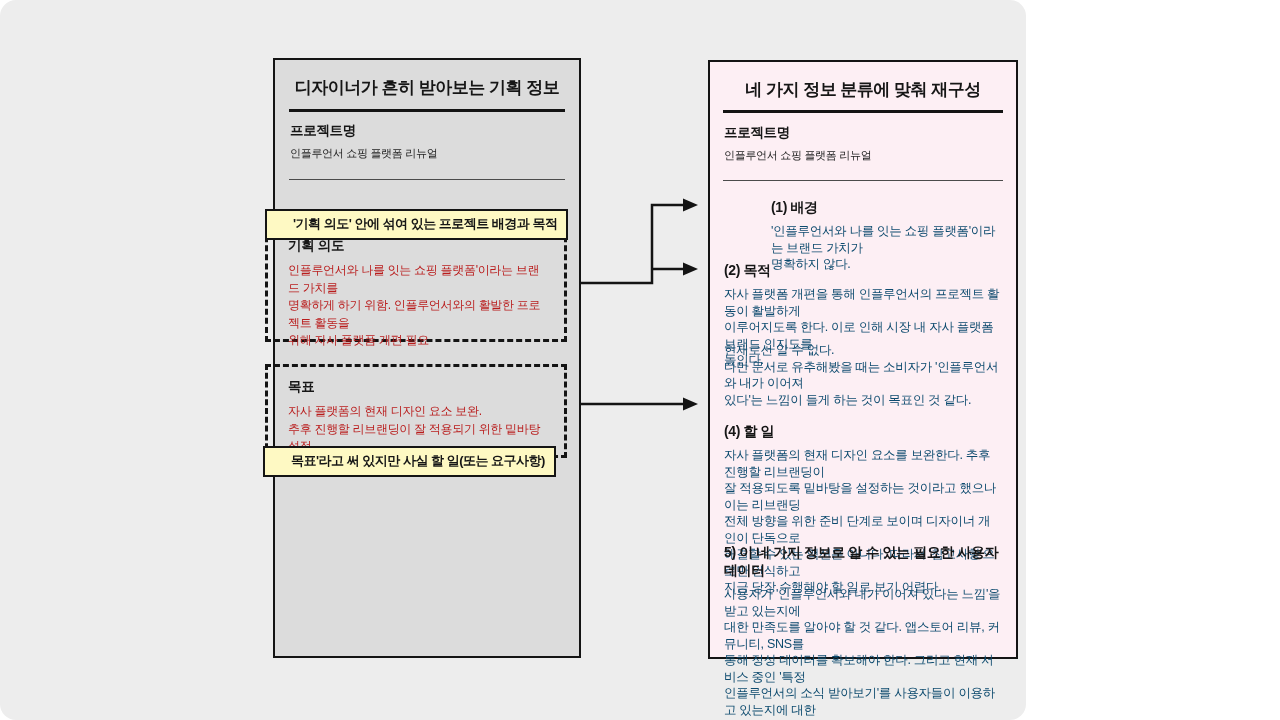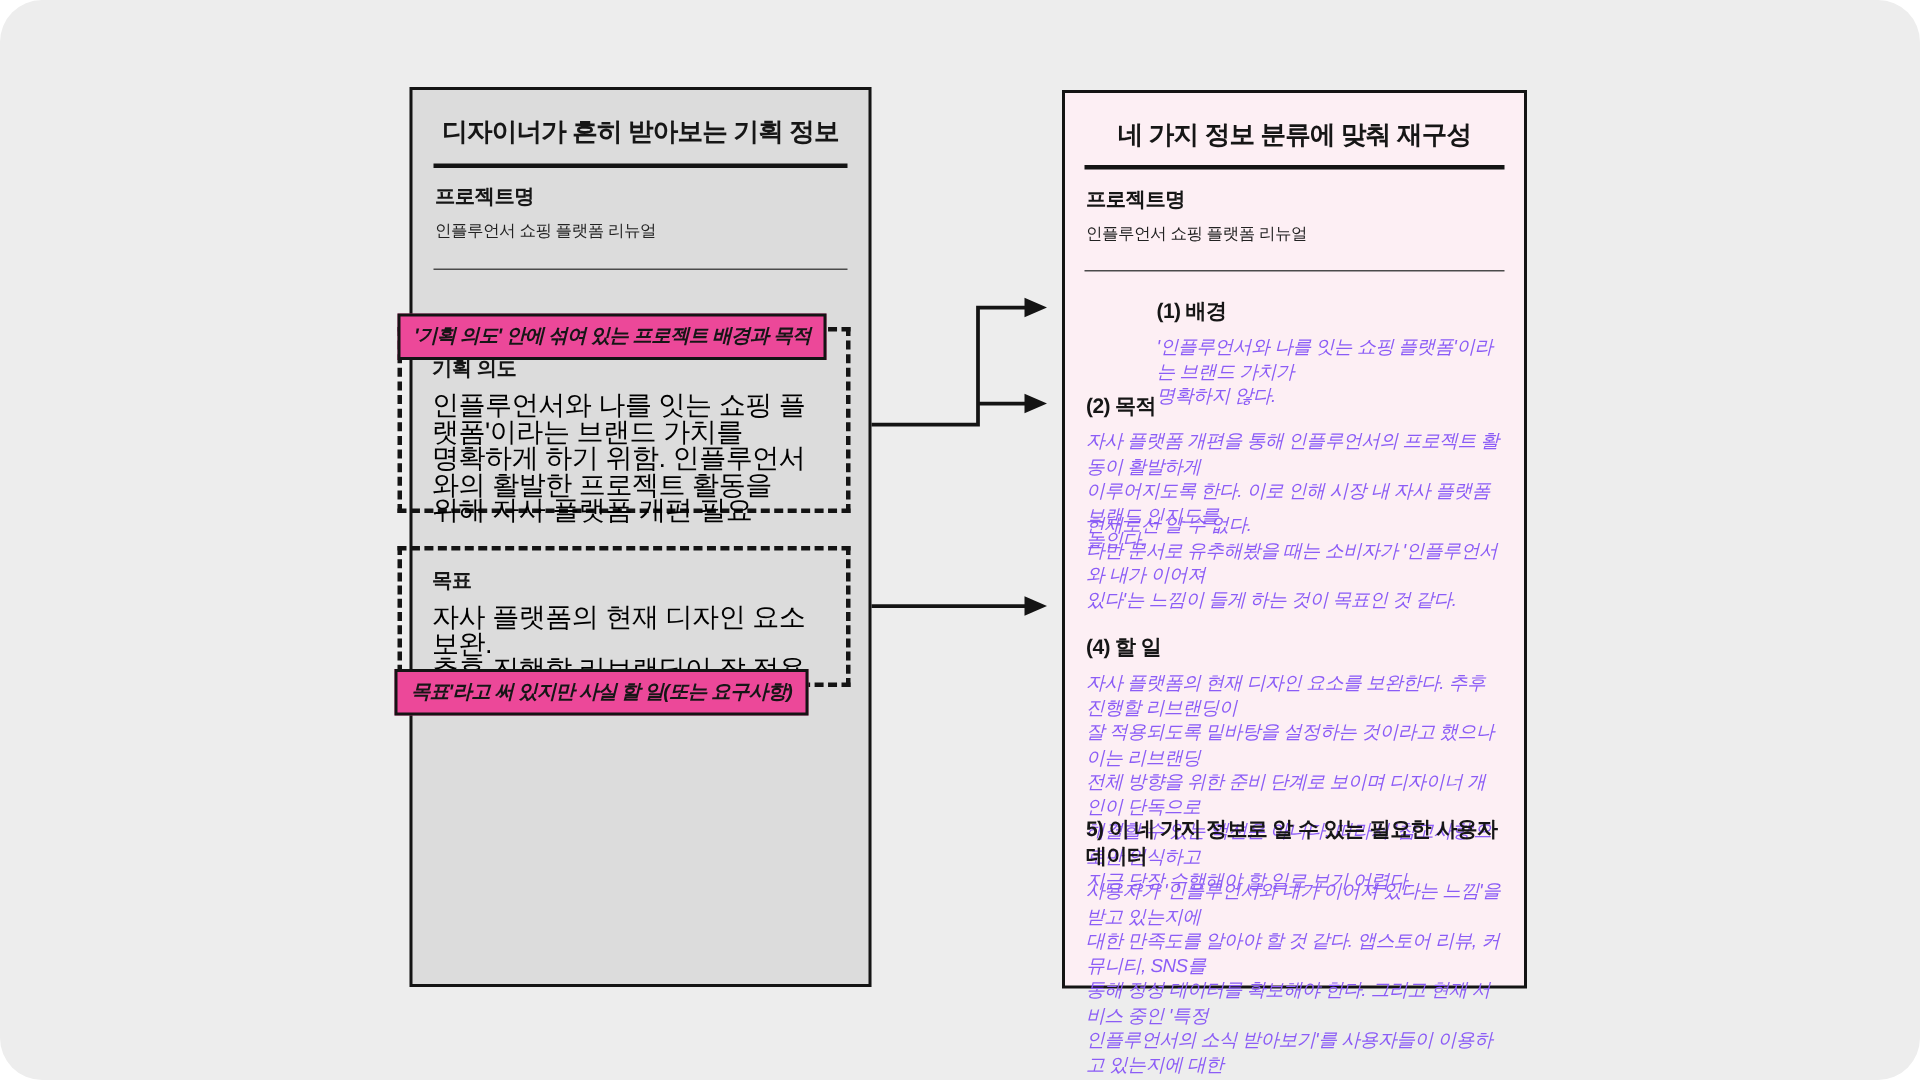"디자이너가 흔히 받아보는 기획 정보" .stage { border-radius: 28px -> 16px; width: 1280px -> 1026px }
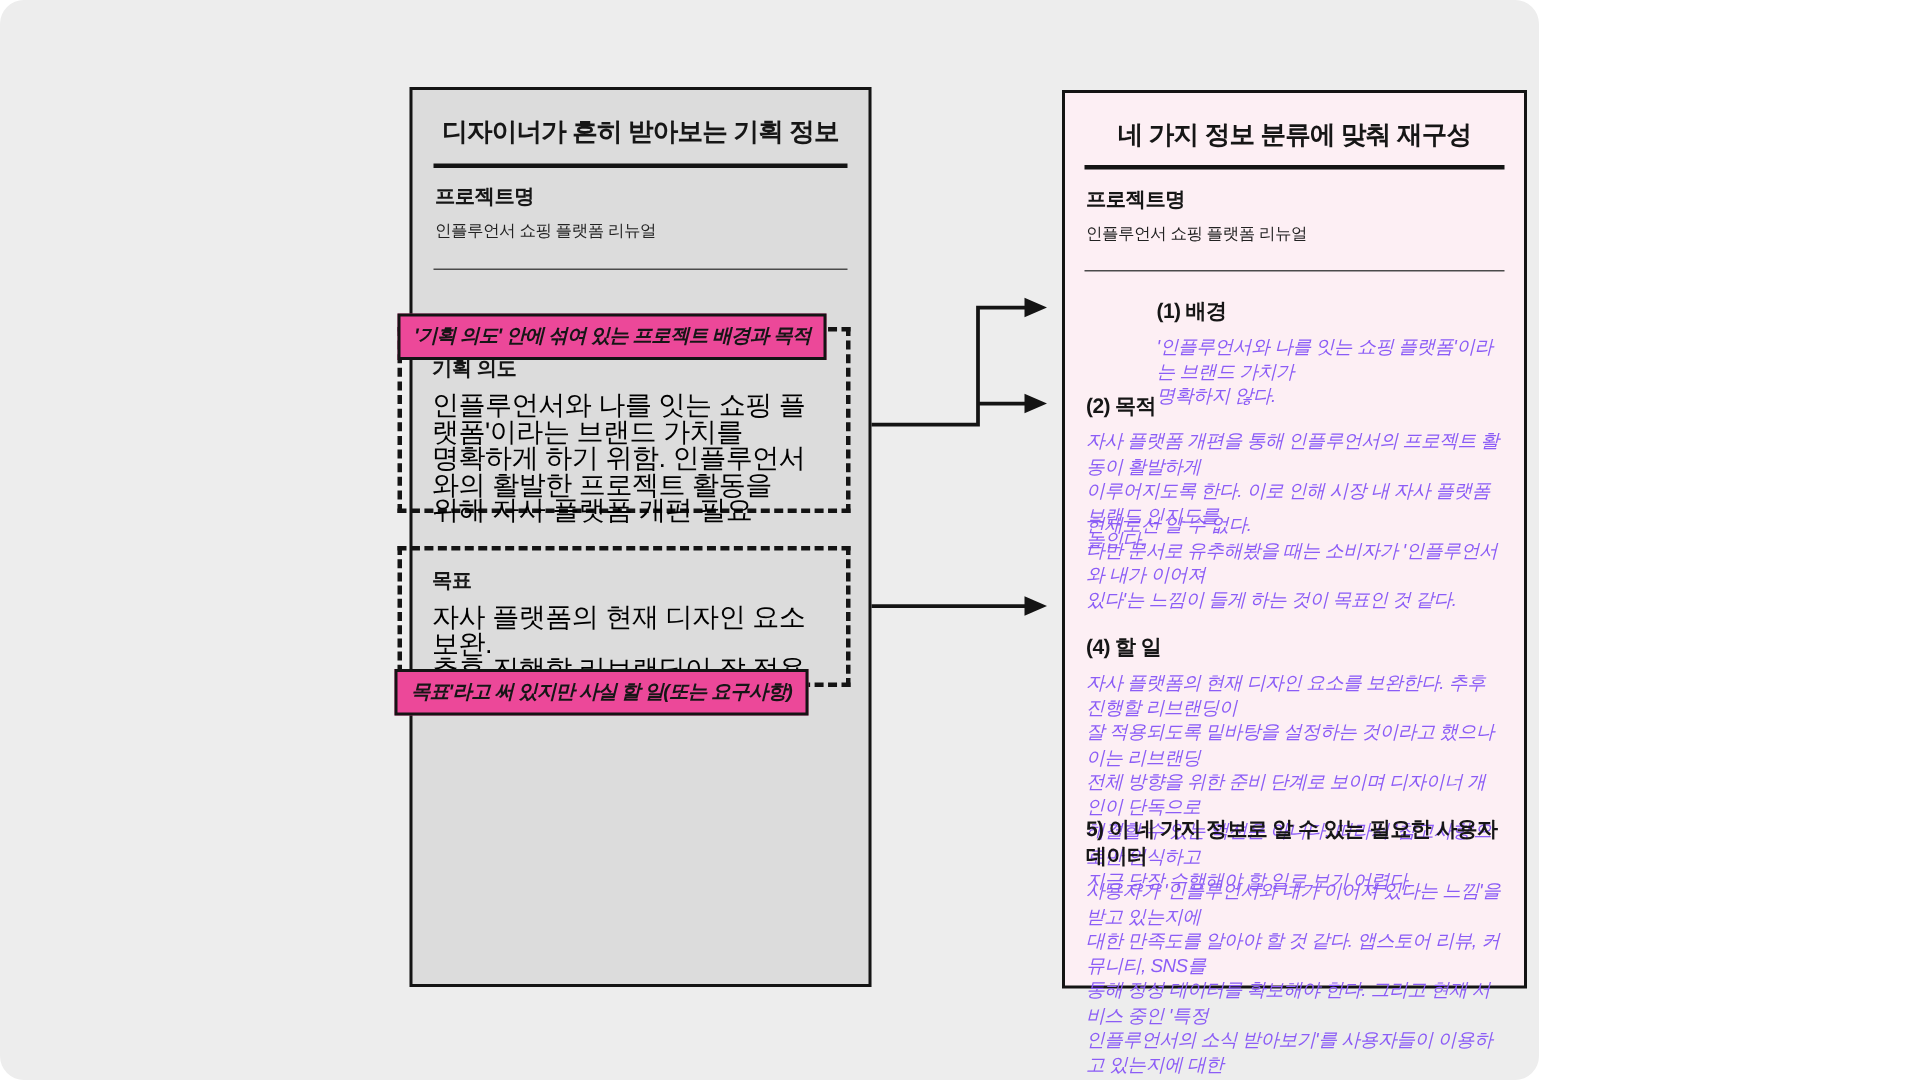"'기획 의도' 안에 섞여 있는" .callout { background: #ec4899 -> #fef9c3; font-style: italic -> none; padding: 4px 9px 5px 9px -> 4px 9px 5px 26px }
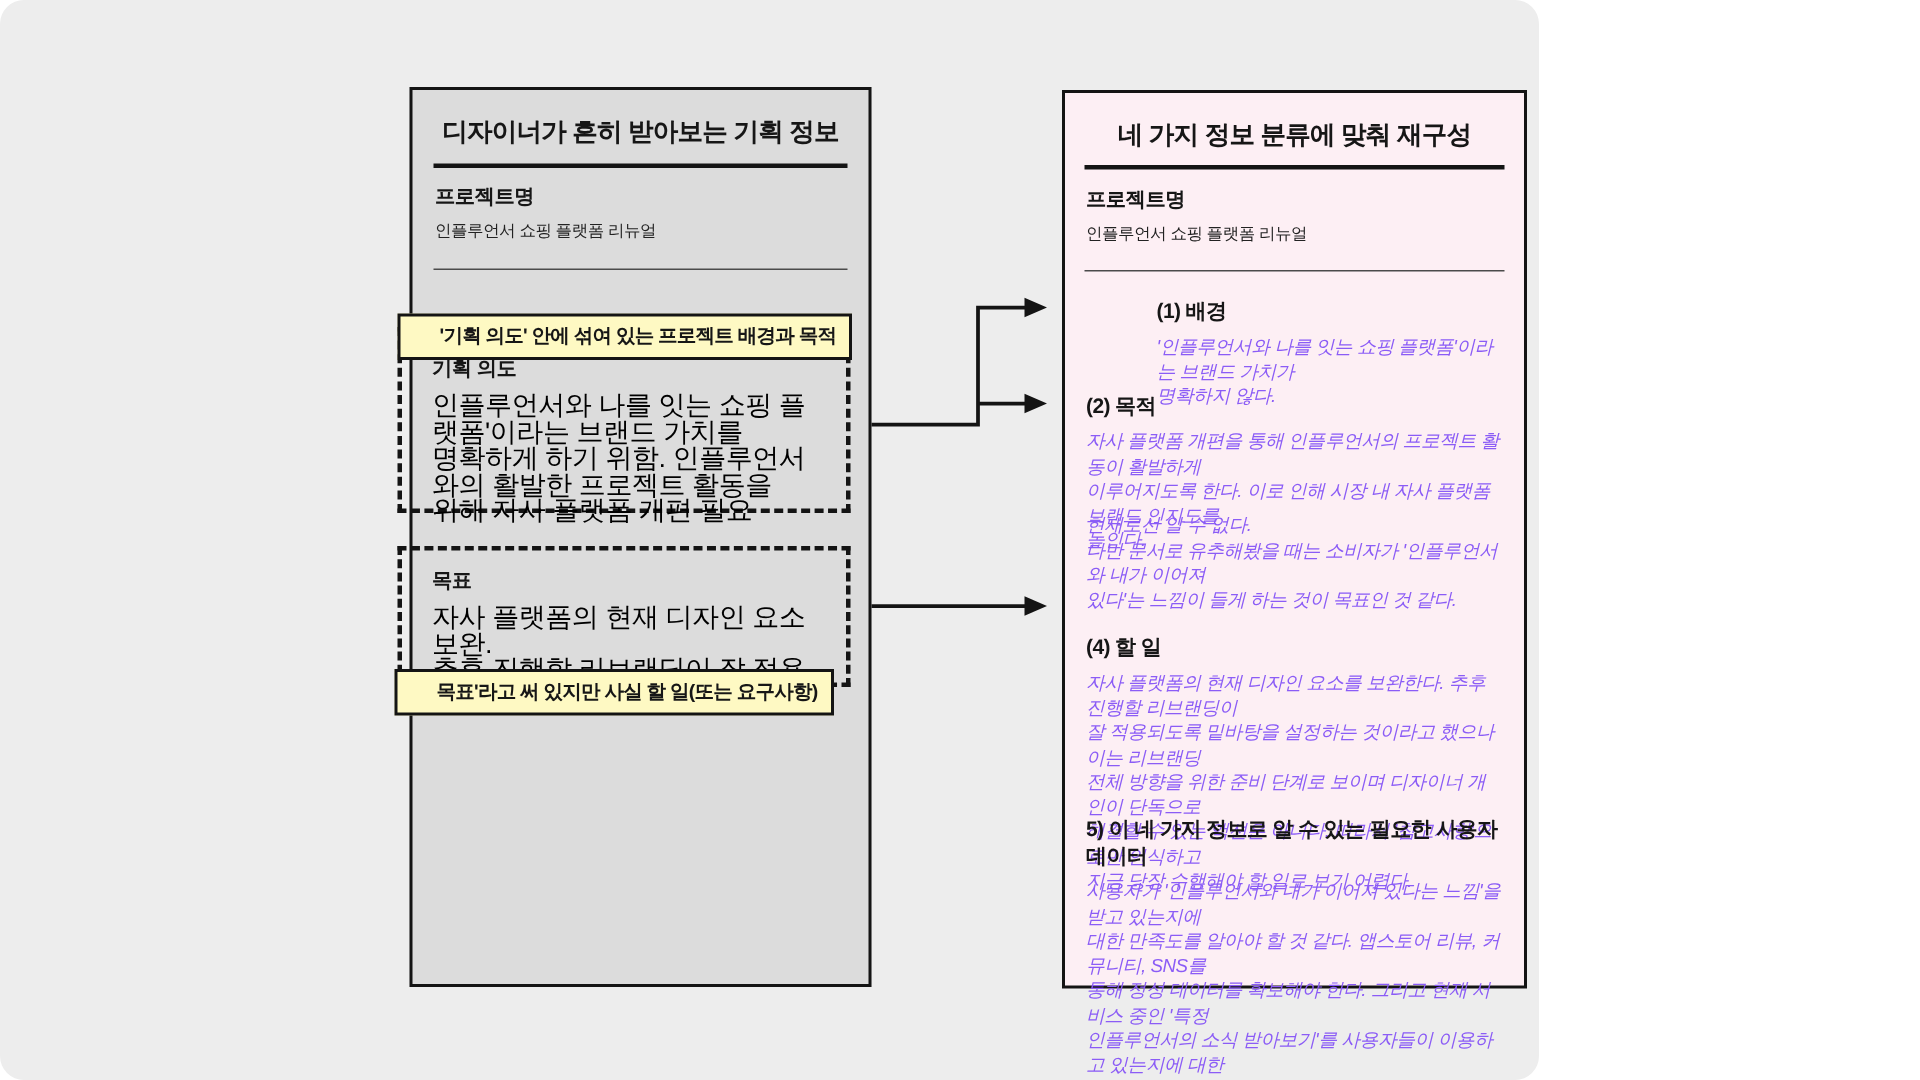"'인플루언서와 나를 잇는 쇼핑 플랫폼'이라는" .r-section .sec-body { color: #8b5cf6 -> #0c4a6e; font-style: italic -> none }
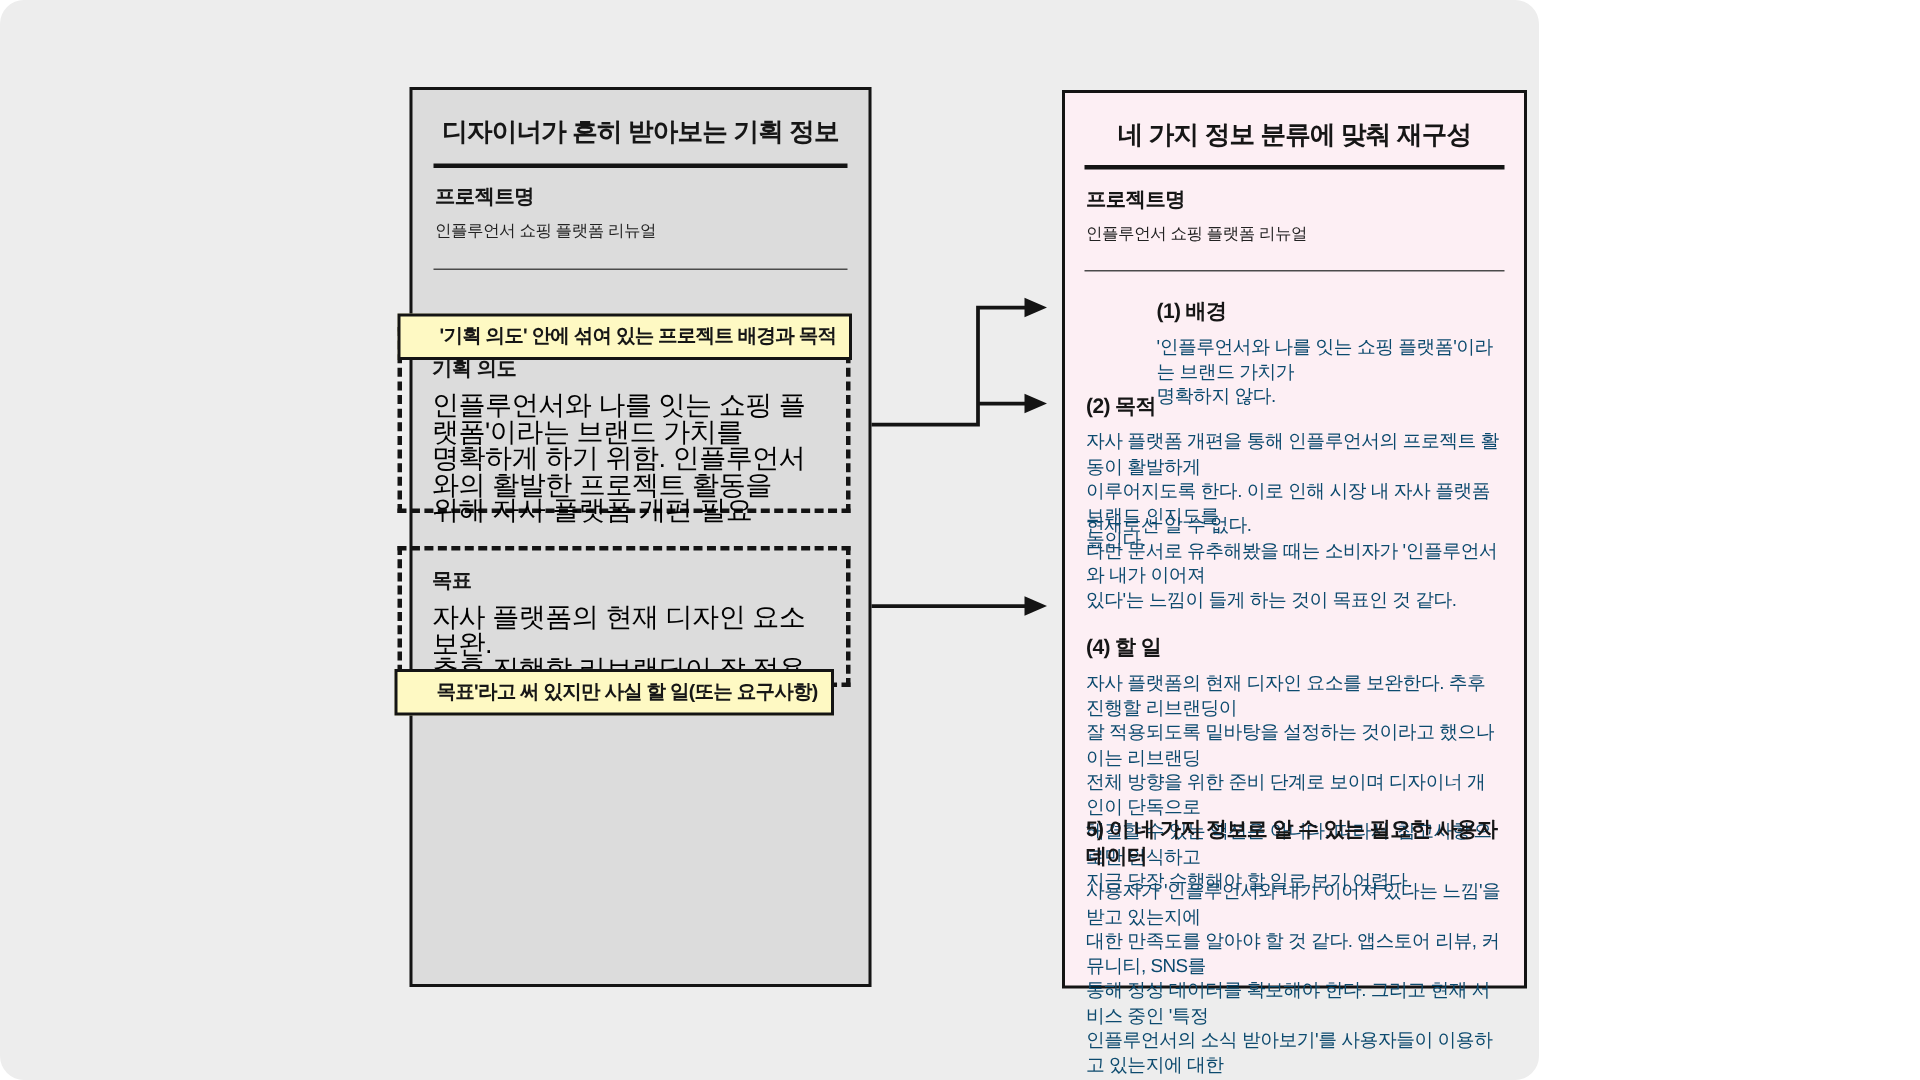"인플루언서와 나를 잇는 쇼핑 플랫폼'이라는" .dashed-box .box-body { color: #000000 -> #b91c1c; font-size: 18px -> 12px }
